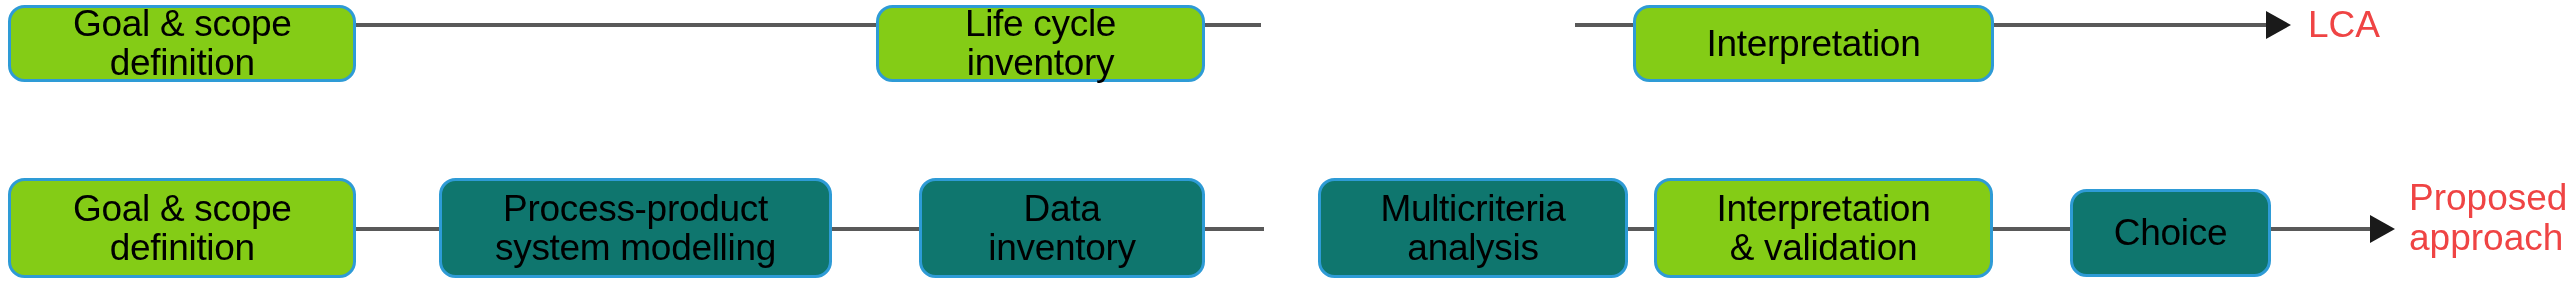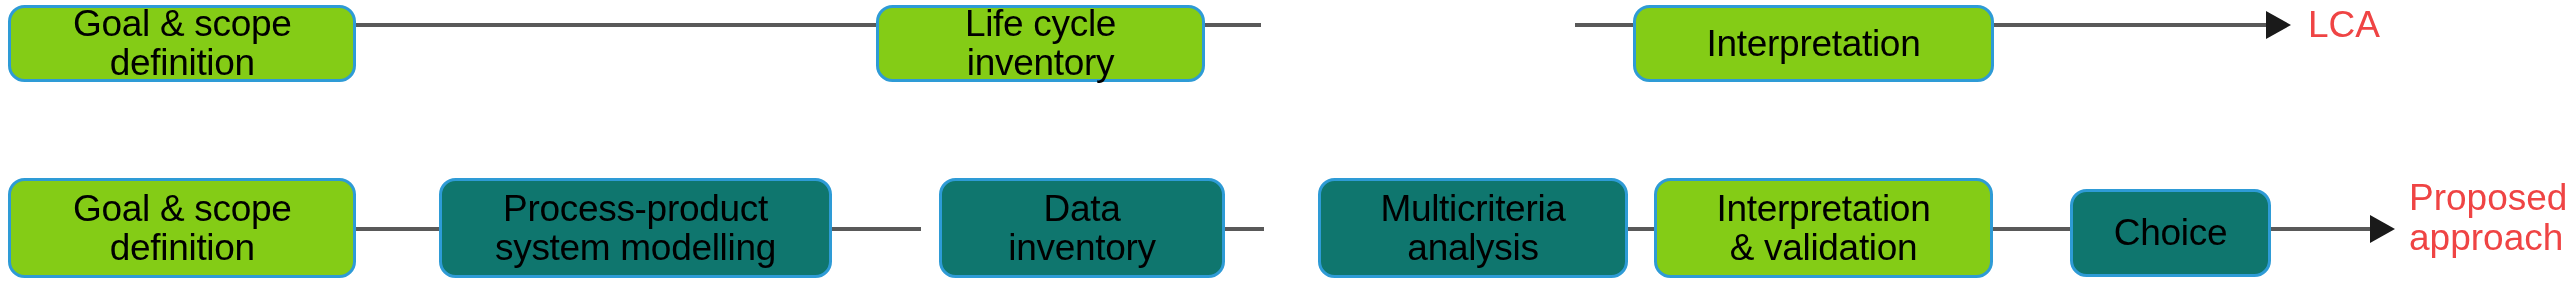"Data" div.node { margin-left: 20px -> none }
